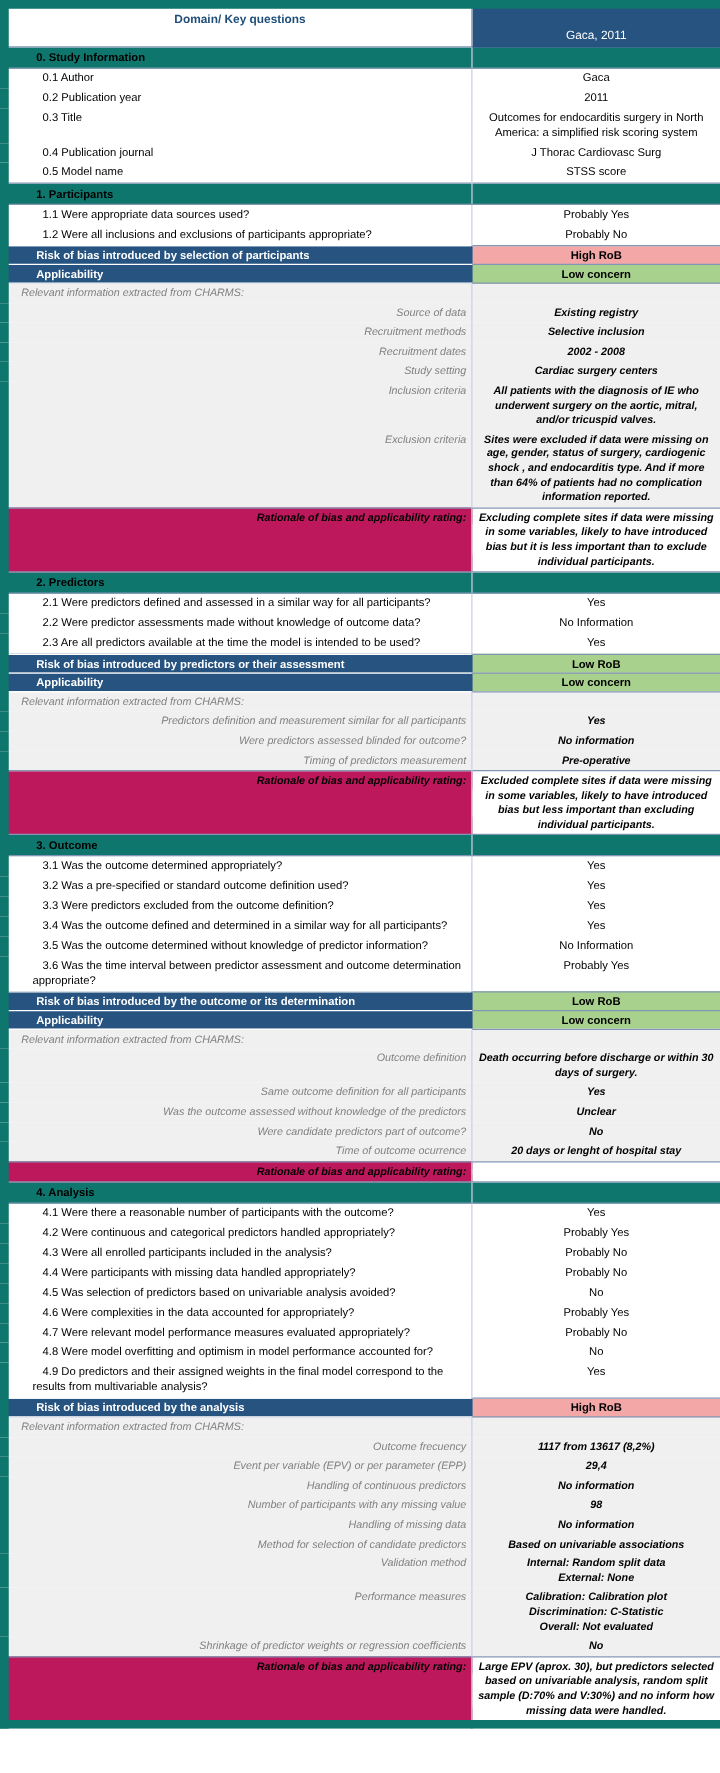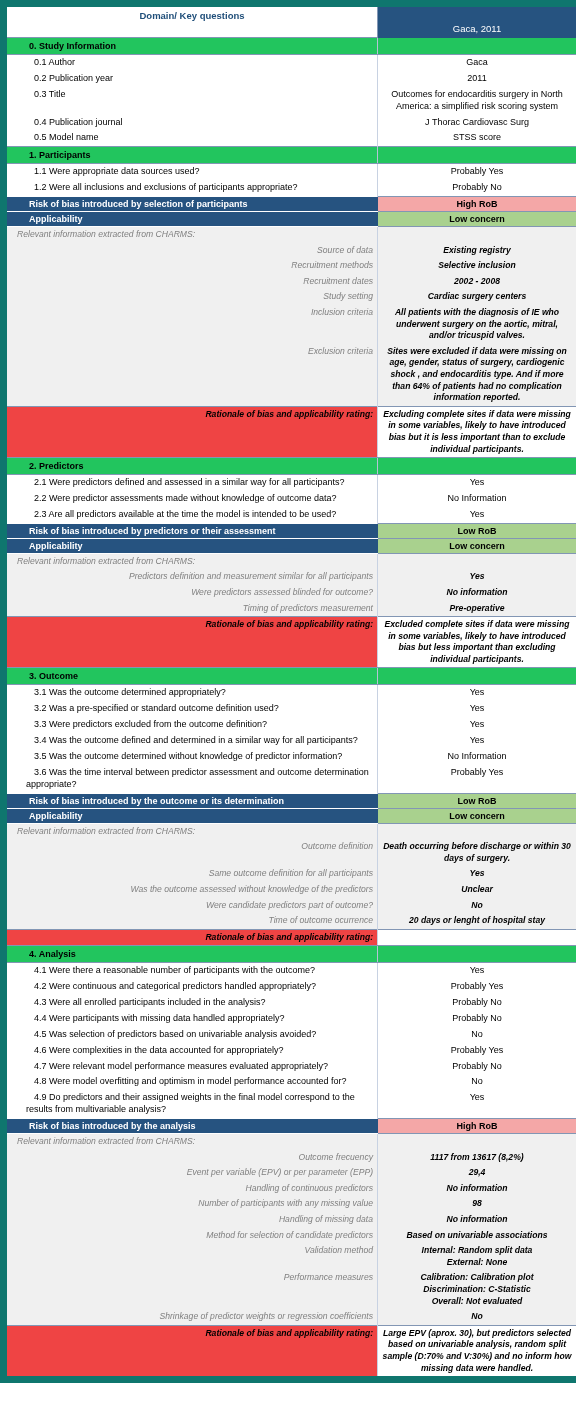"0. Study Information" tr.section td { background: #22c55e -> #0f766e }
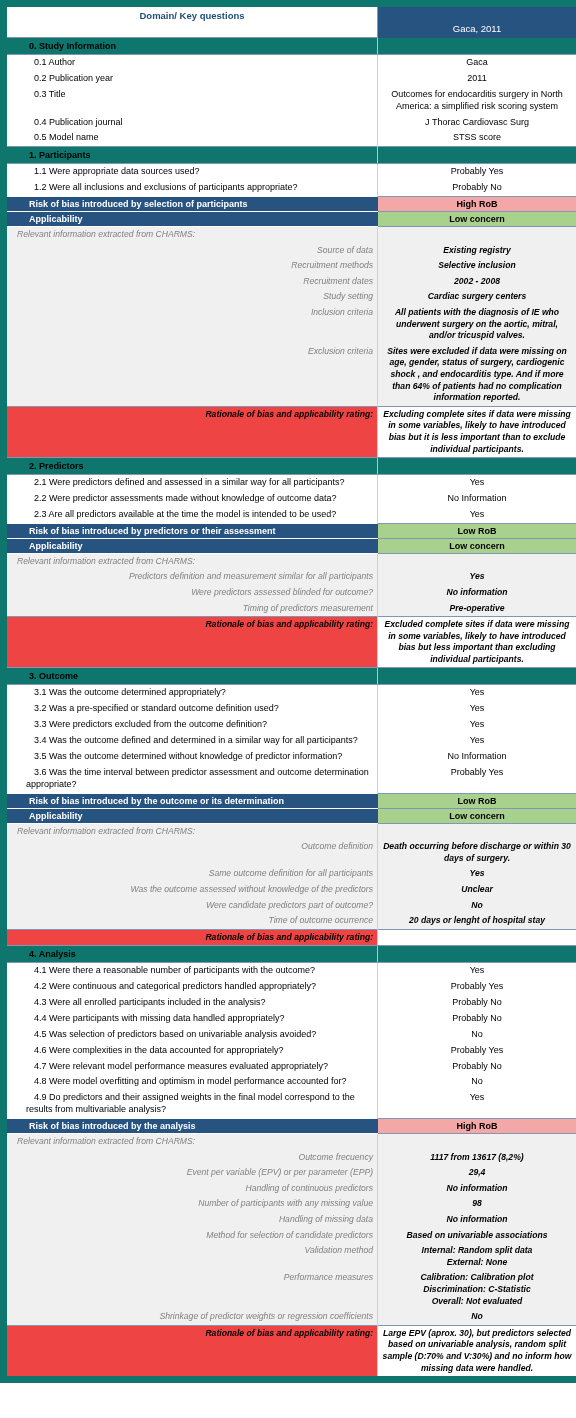"Rationale of bias and applicability" tr.rationale td.label { background: #ef4444 -> #be185d }
